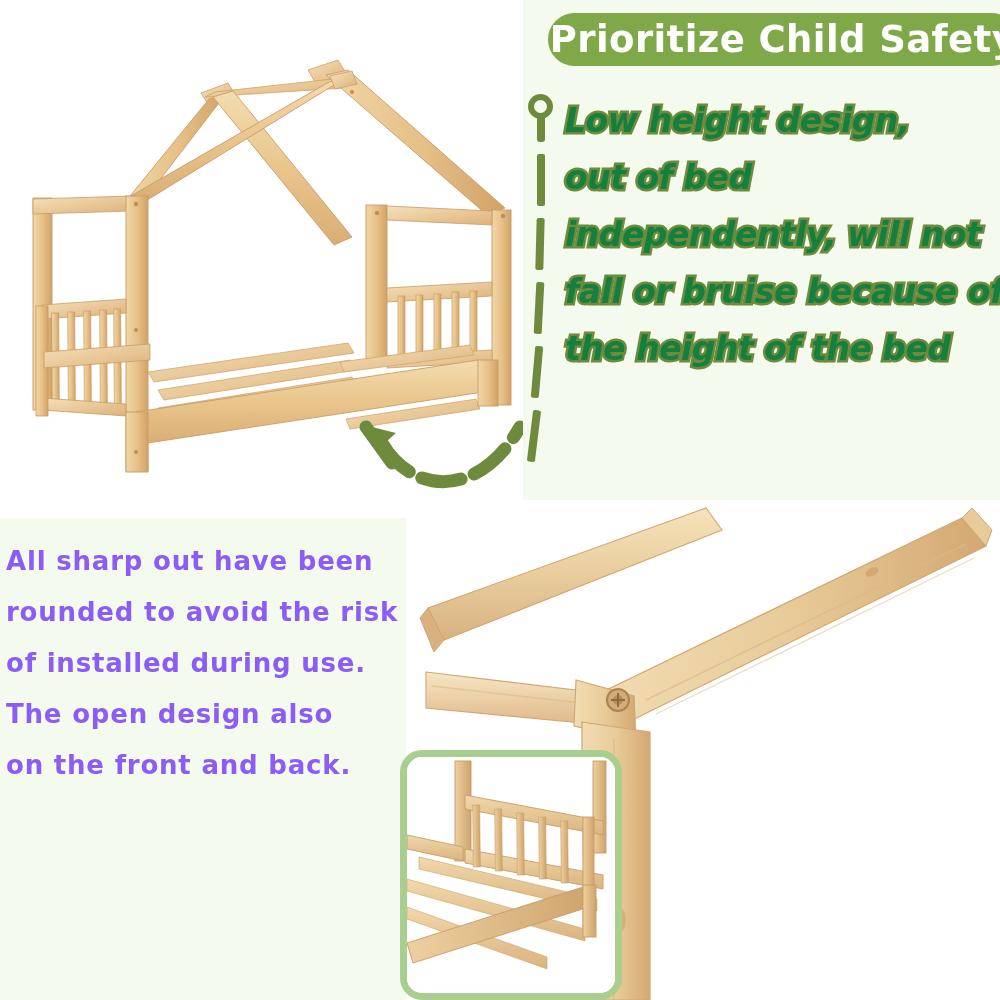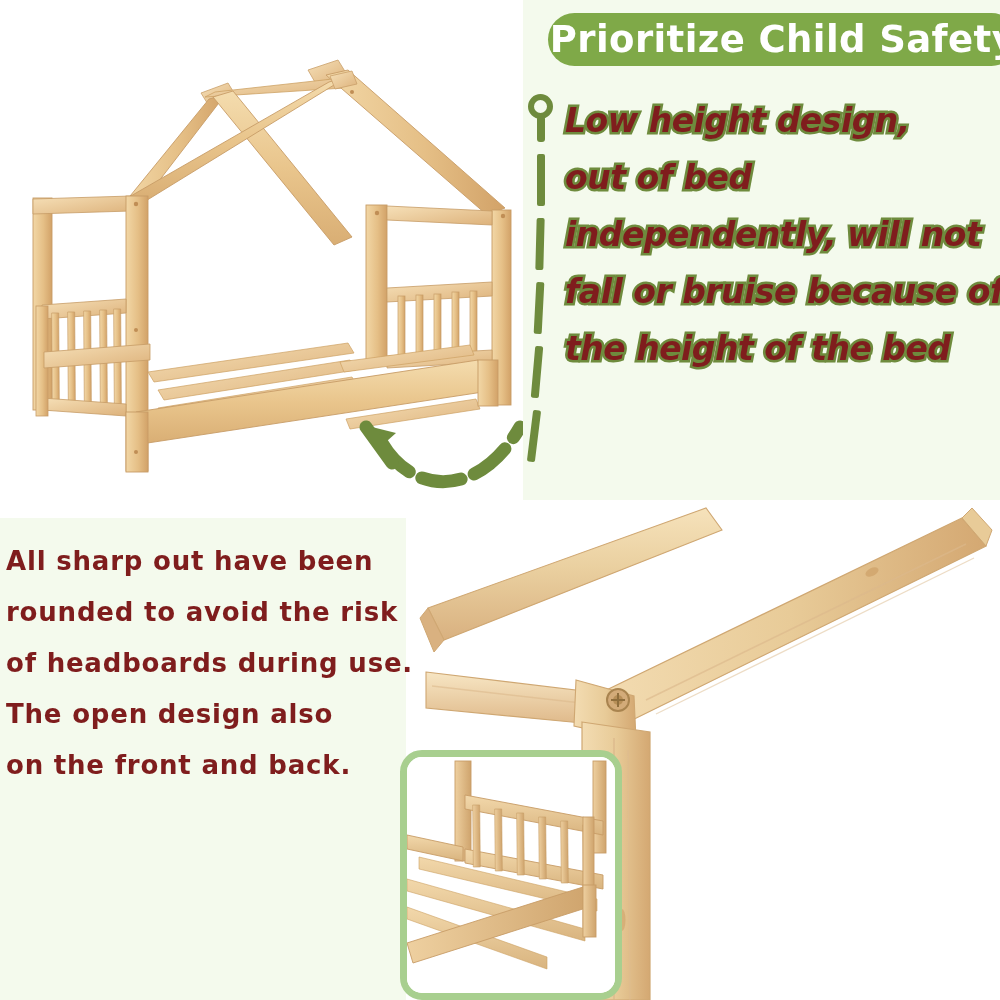"Low height design," .oline { color: #7f1d1d -> #15803d }
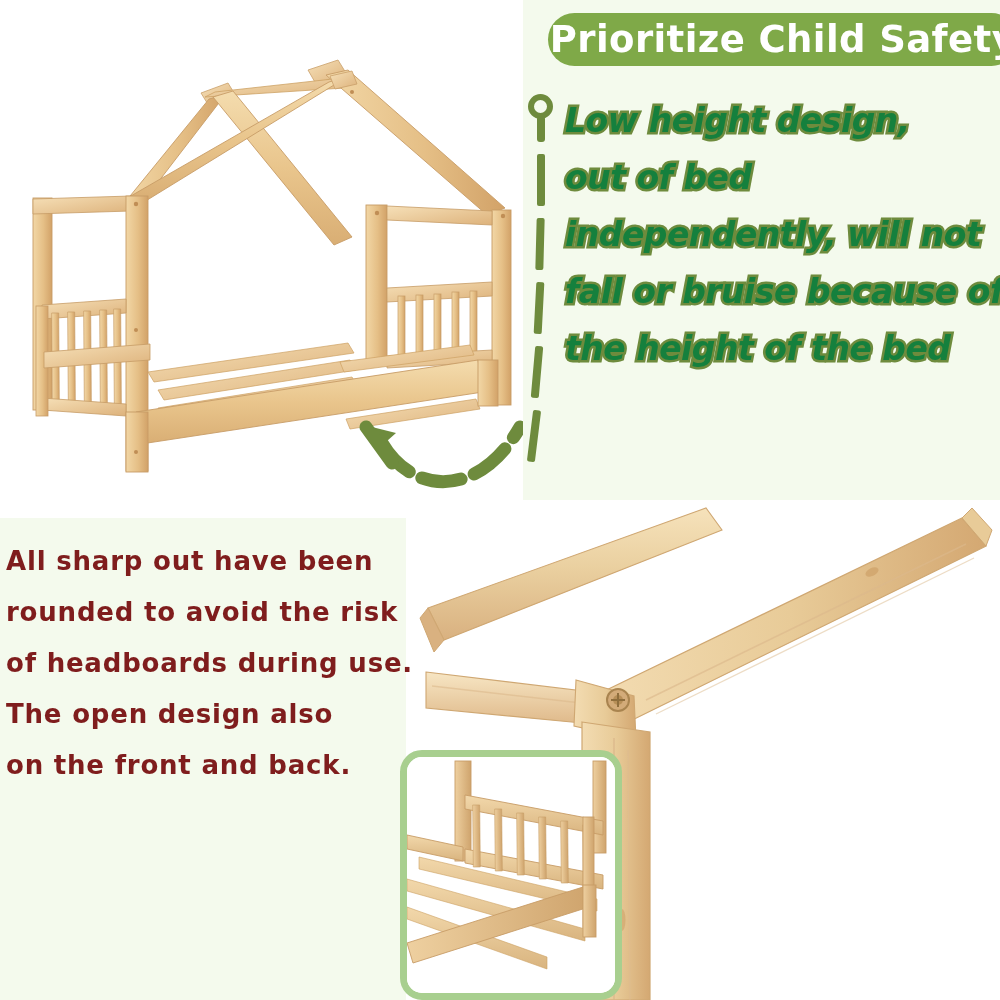"All sharp out have been" .pline { color: #7f1d1d -> #8b5cf6 }
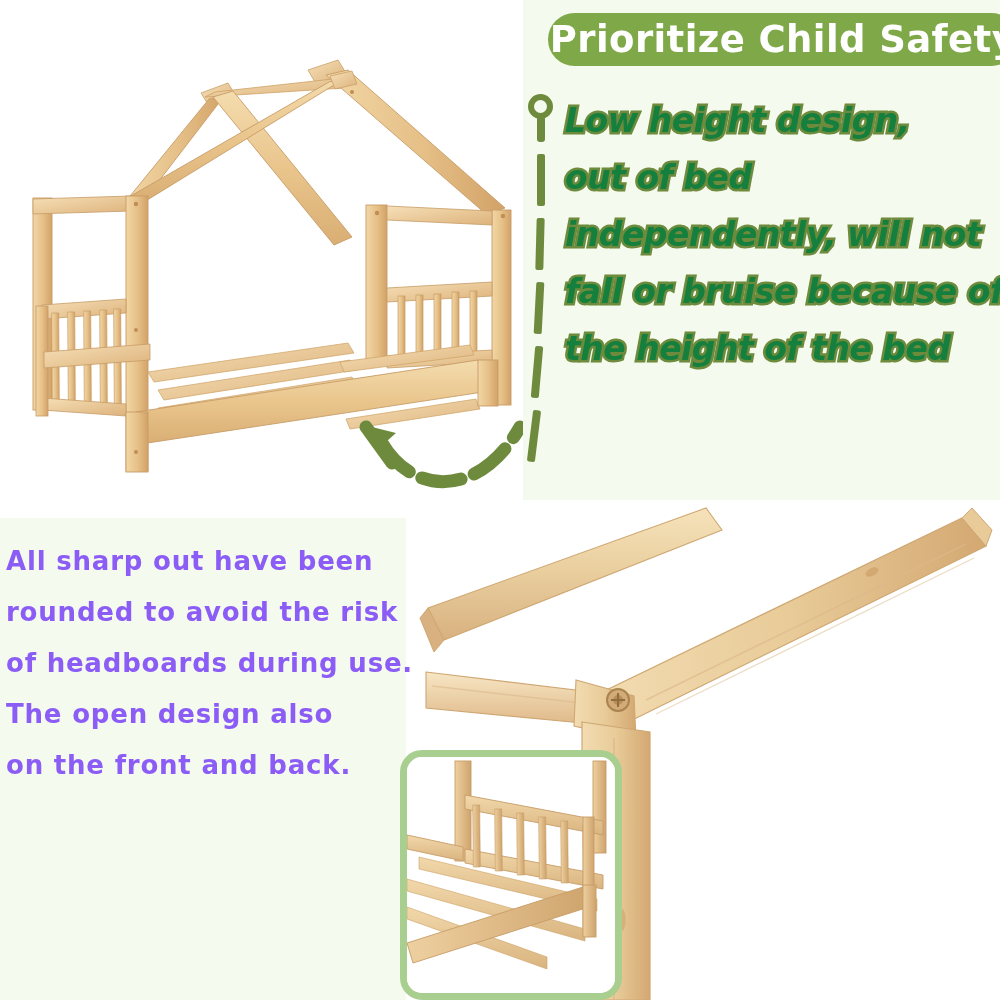"of headboards during use." div.pline { text: headboards -> installed }
